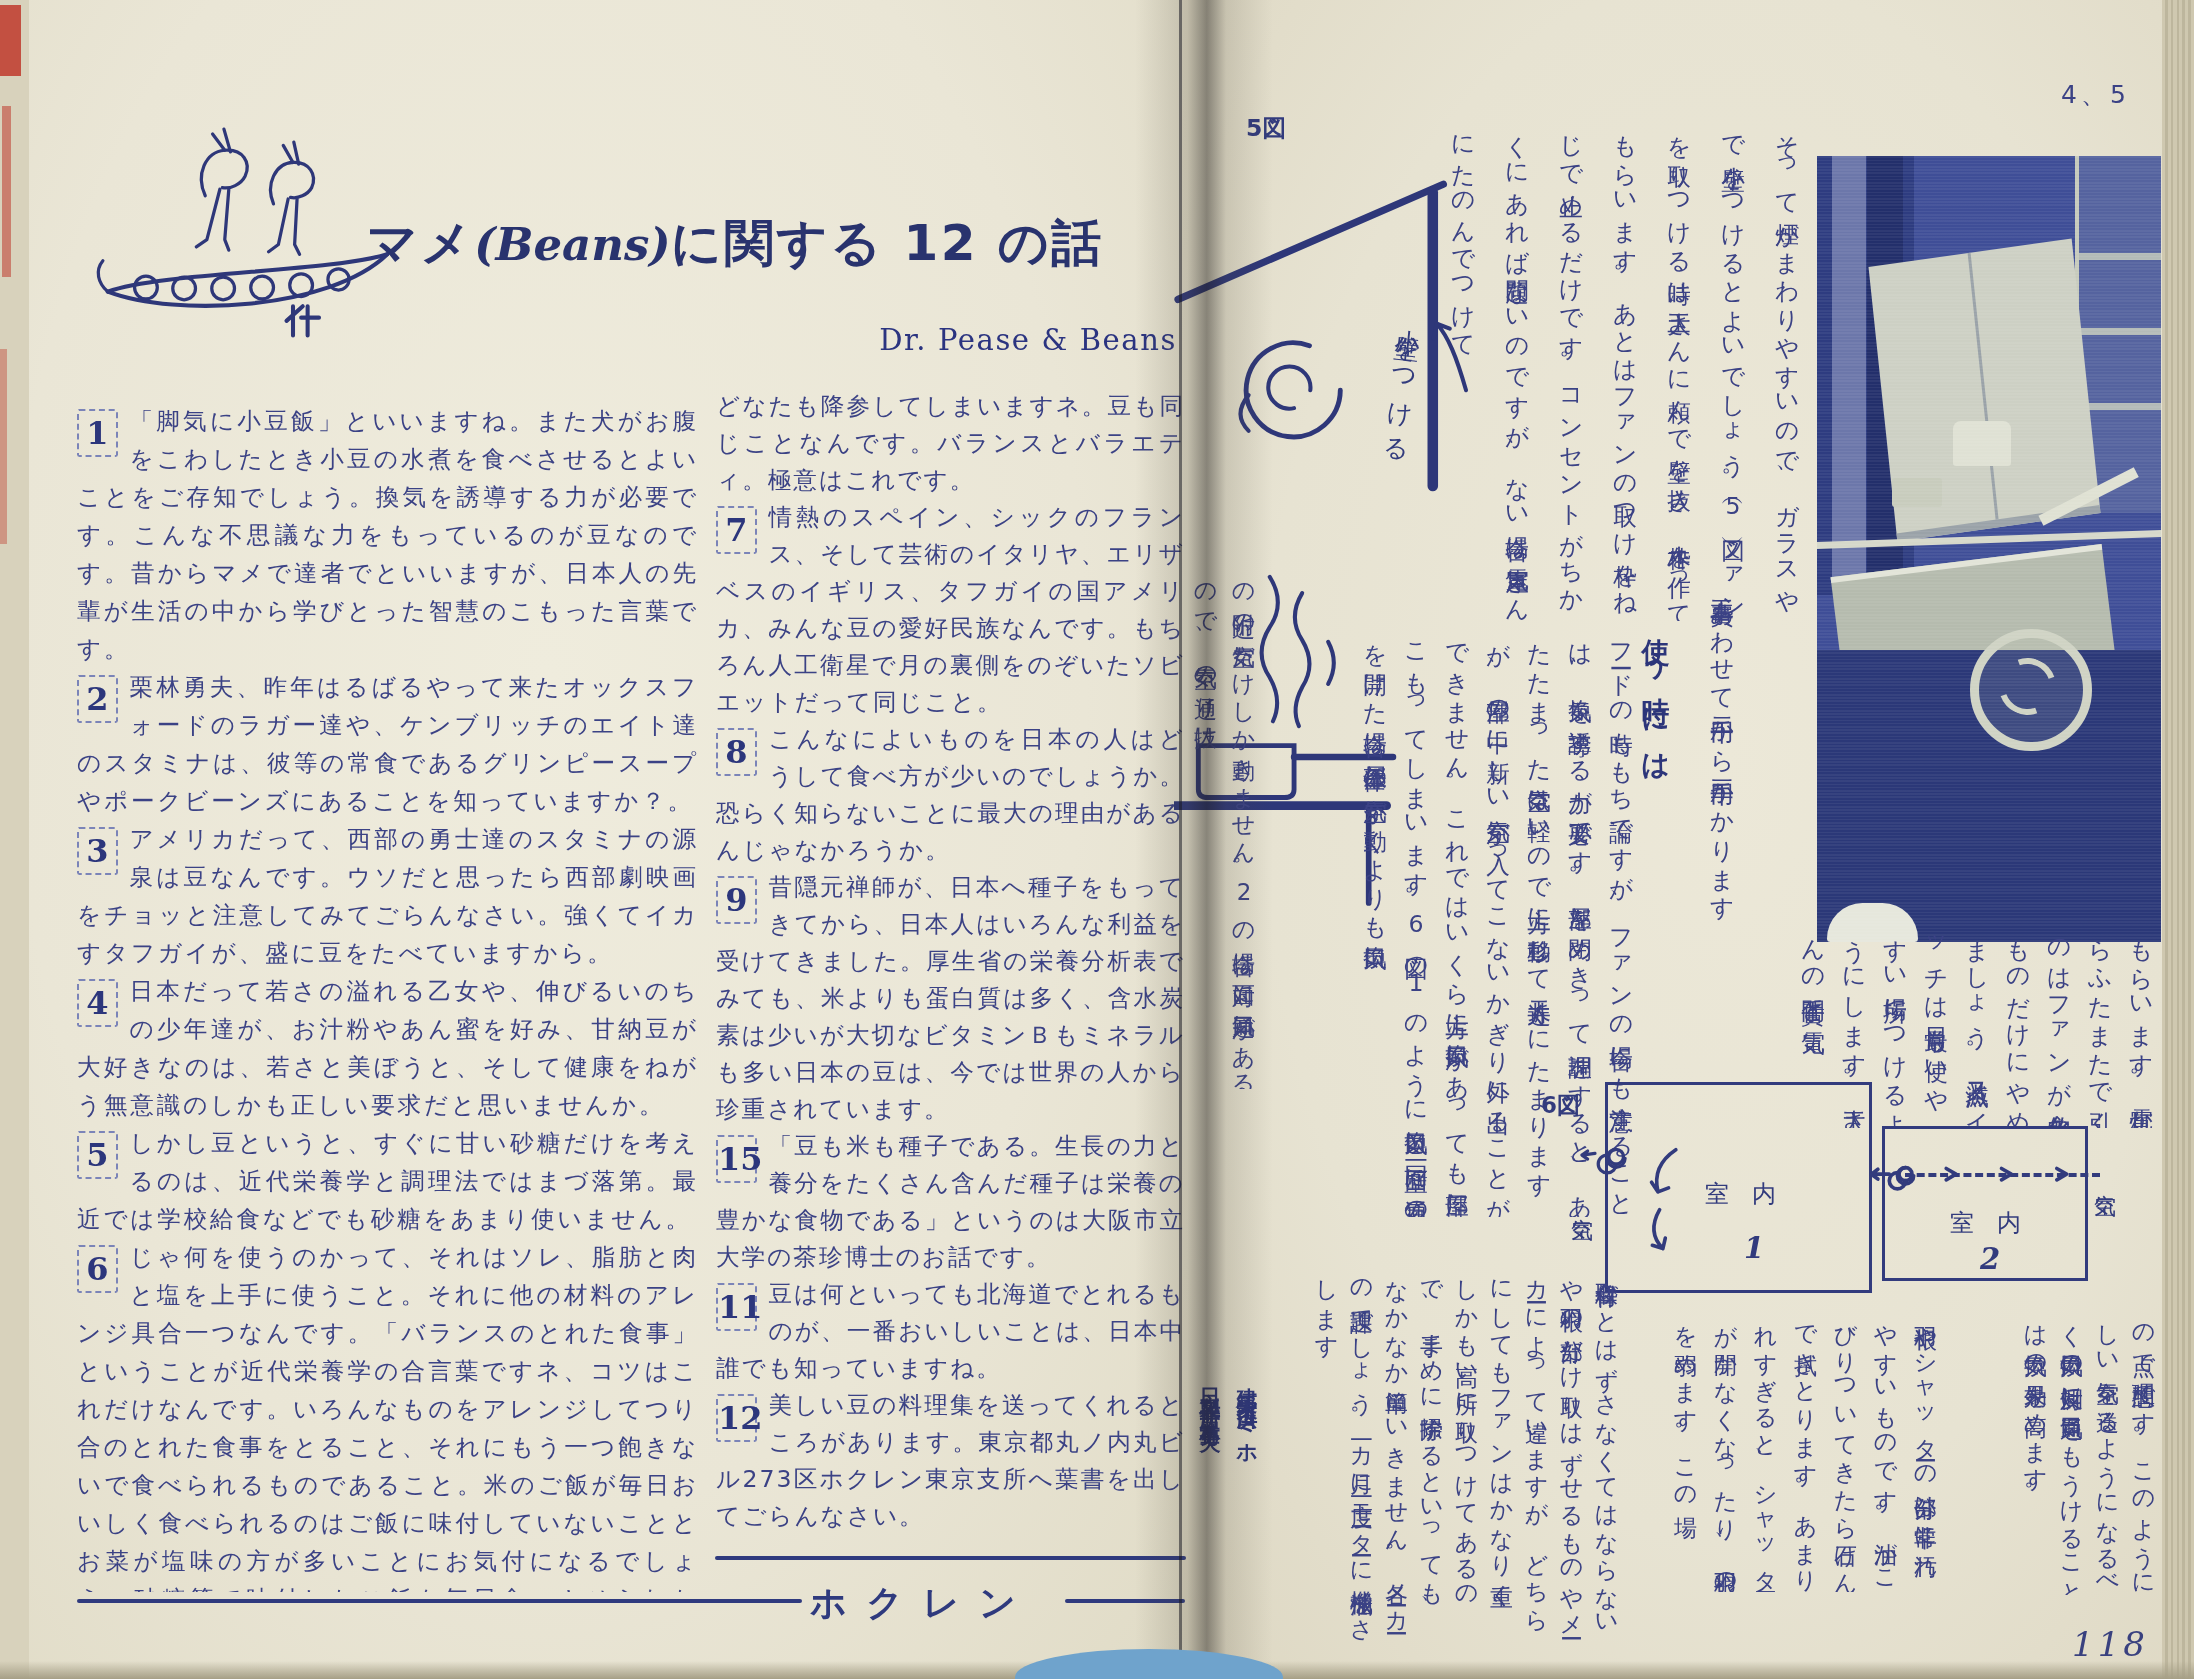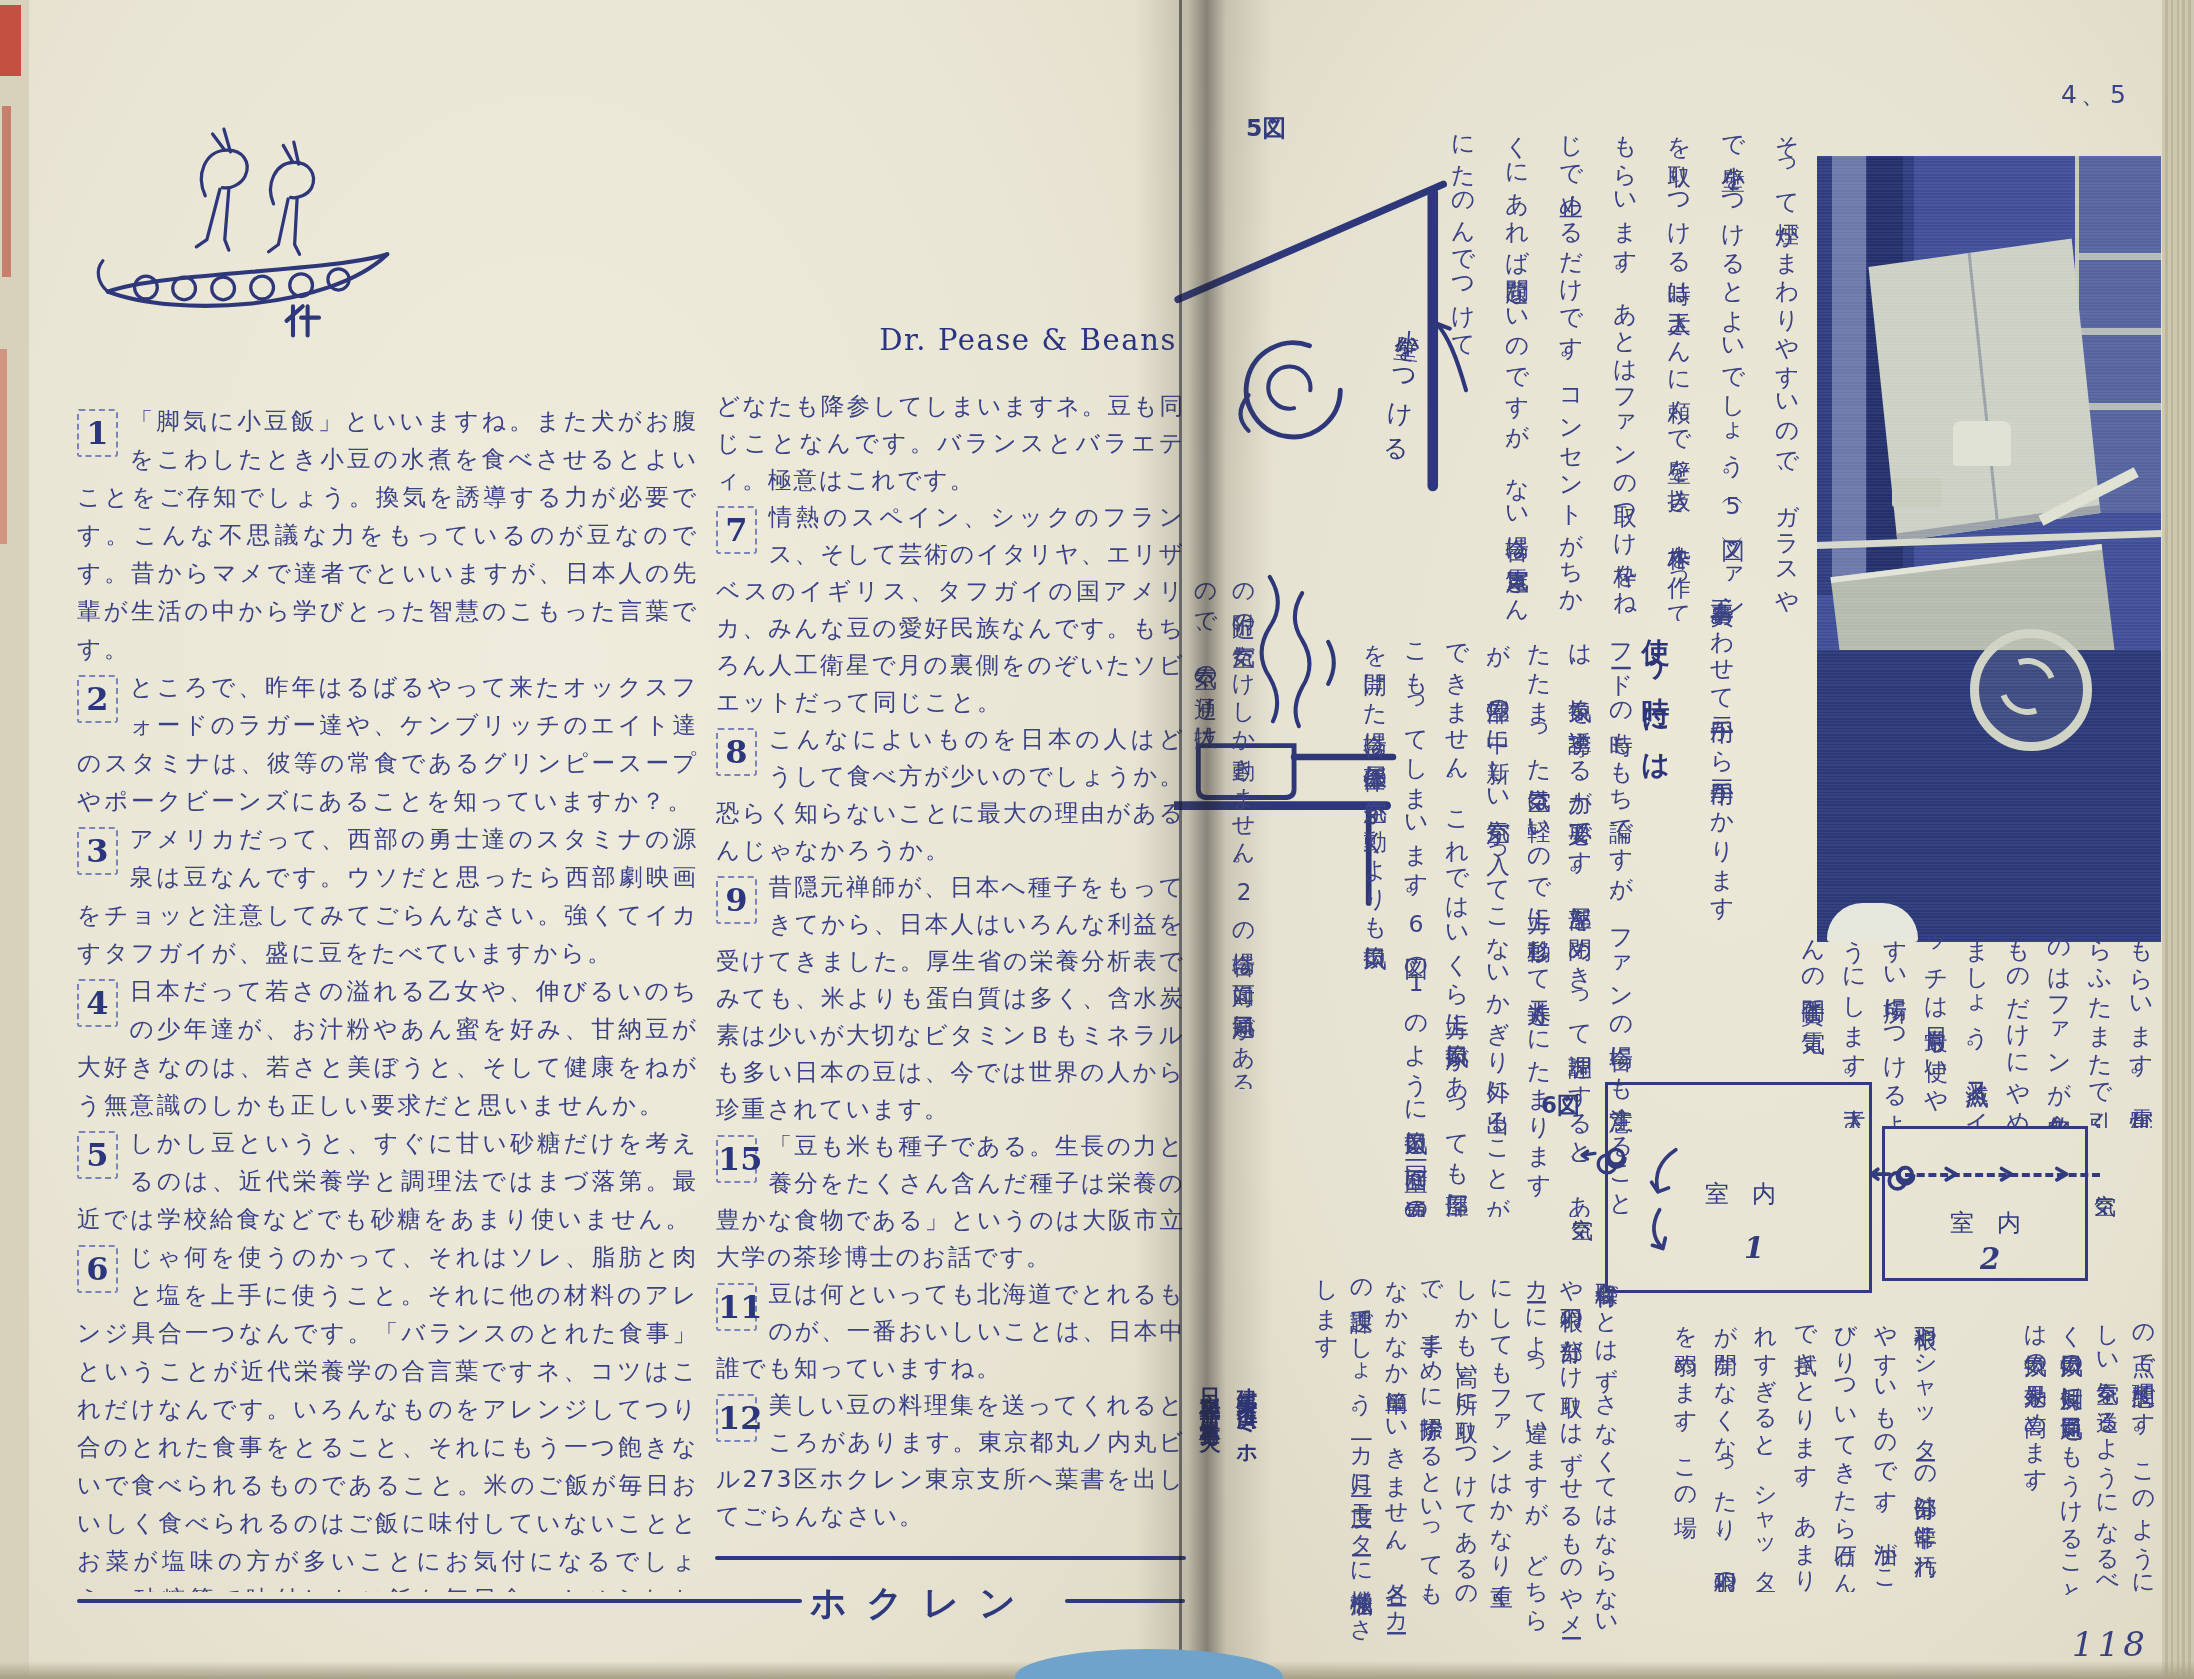"マメ(Beans)に関する 12 の話" div.title { html: none -> <div> <span>マメ</span><span>(Beans)</span><span>に関する 12 の話</span> </div> }
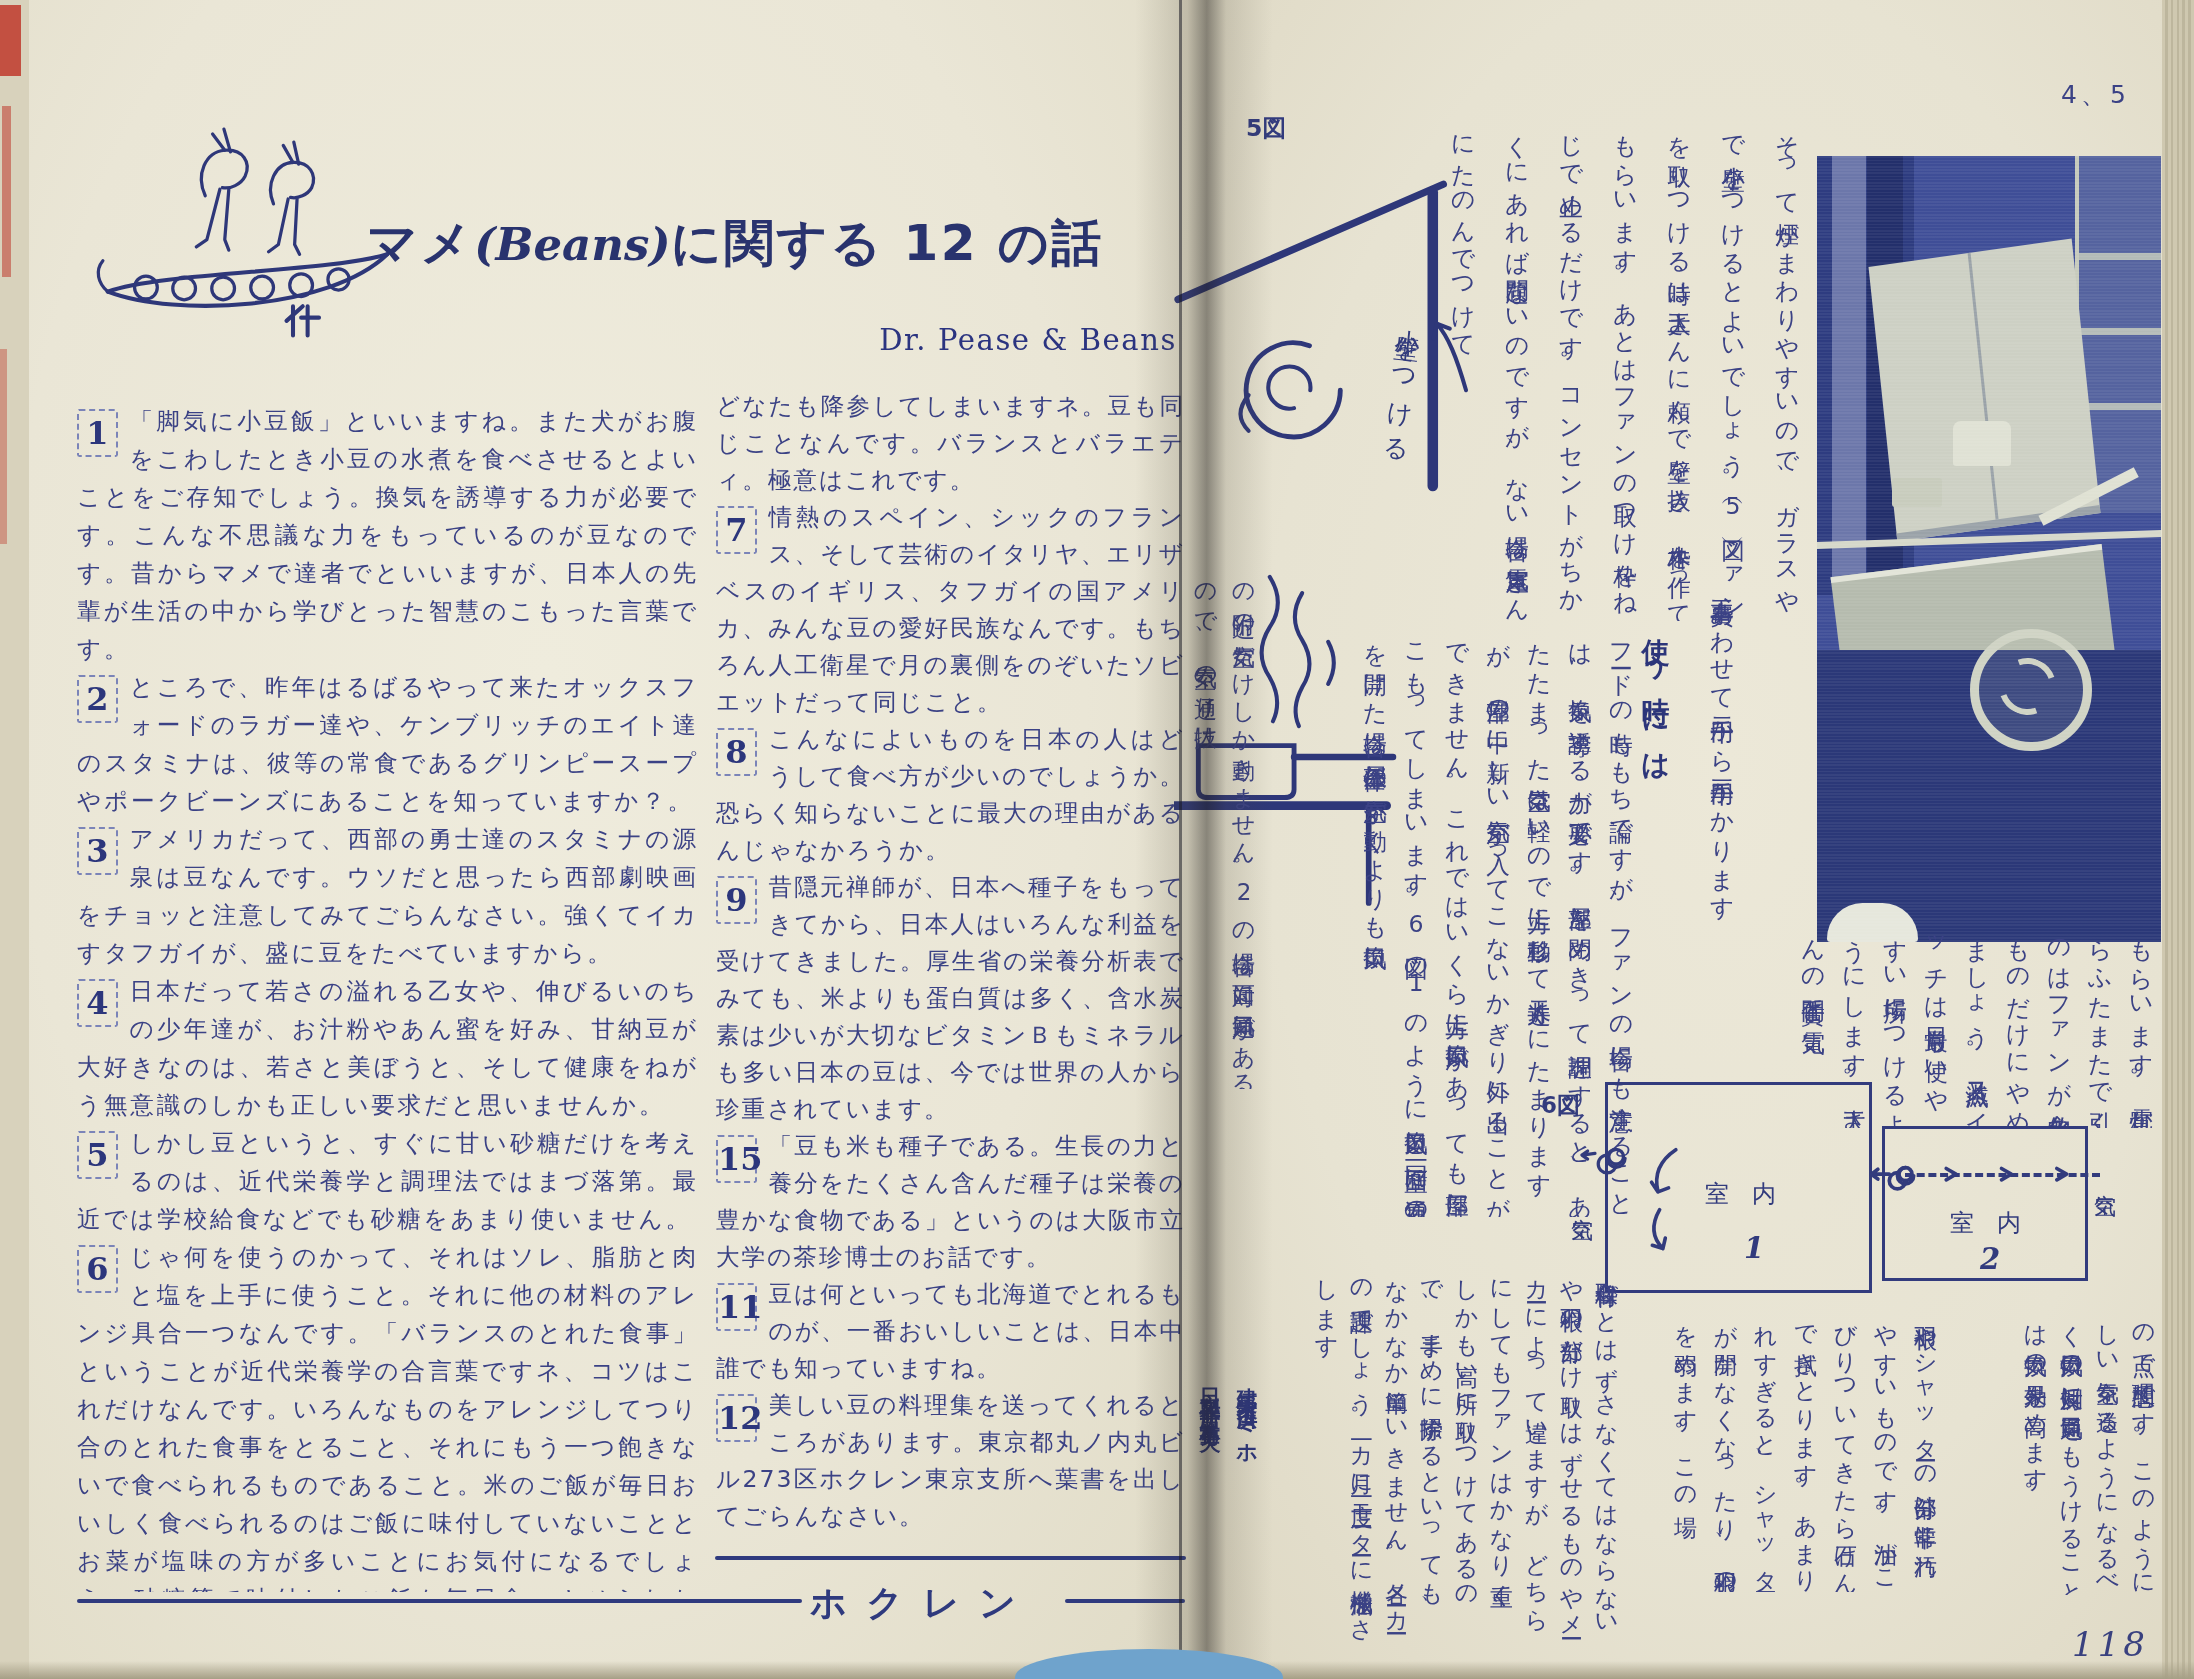"ところで、昨年はるばるやって来たオックスフォードのラガー達や、ケンブリッチのエイ" span { text: ところで -> 栗林勇夫 }
